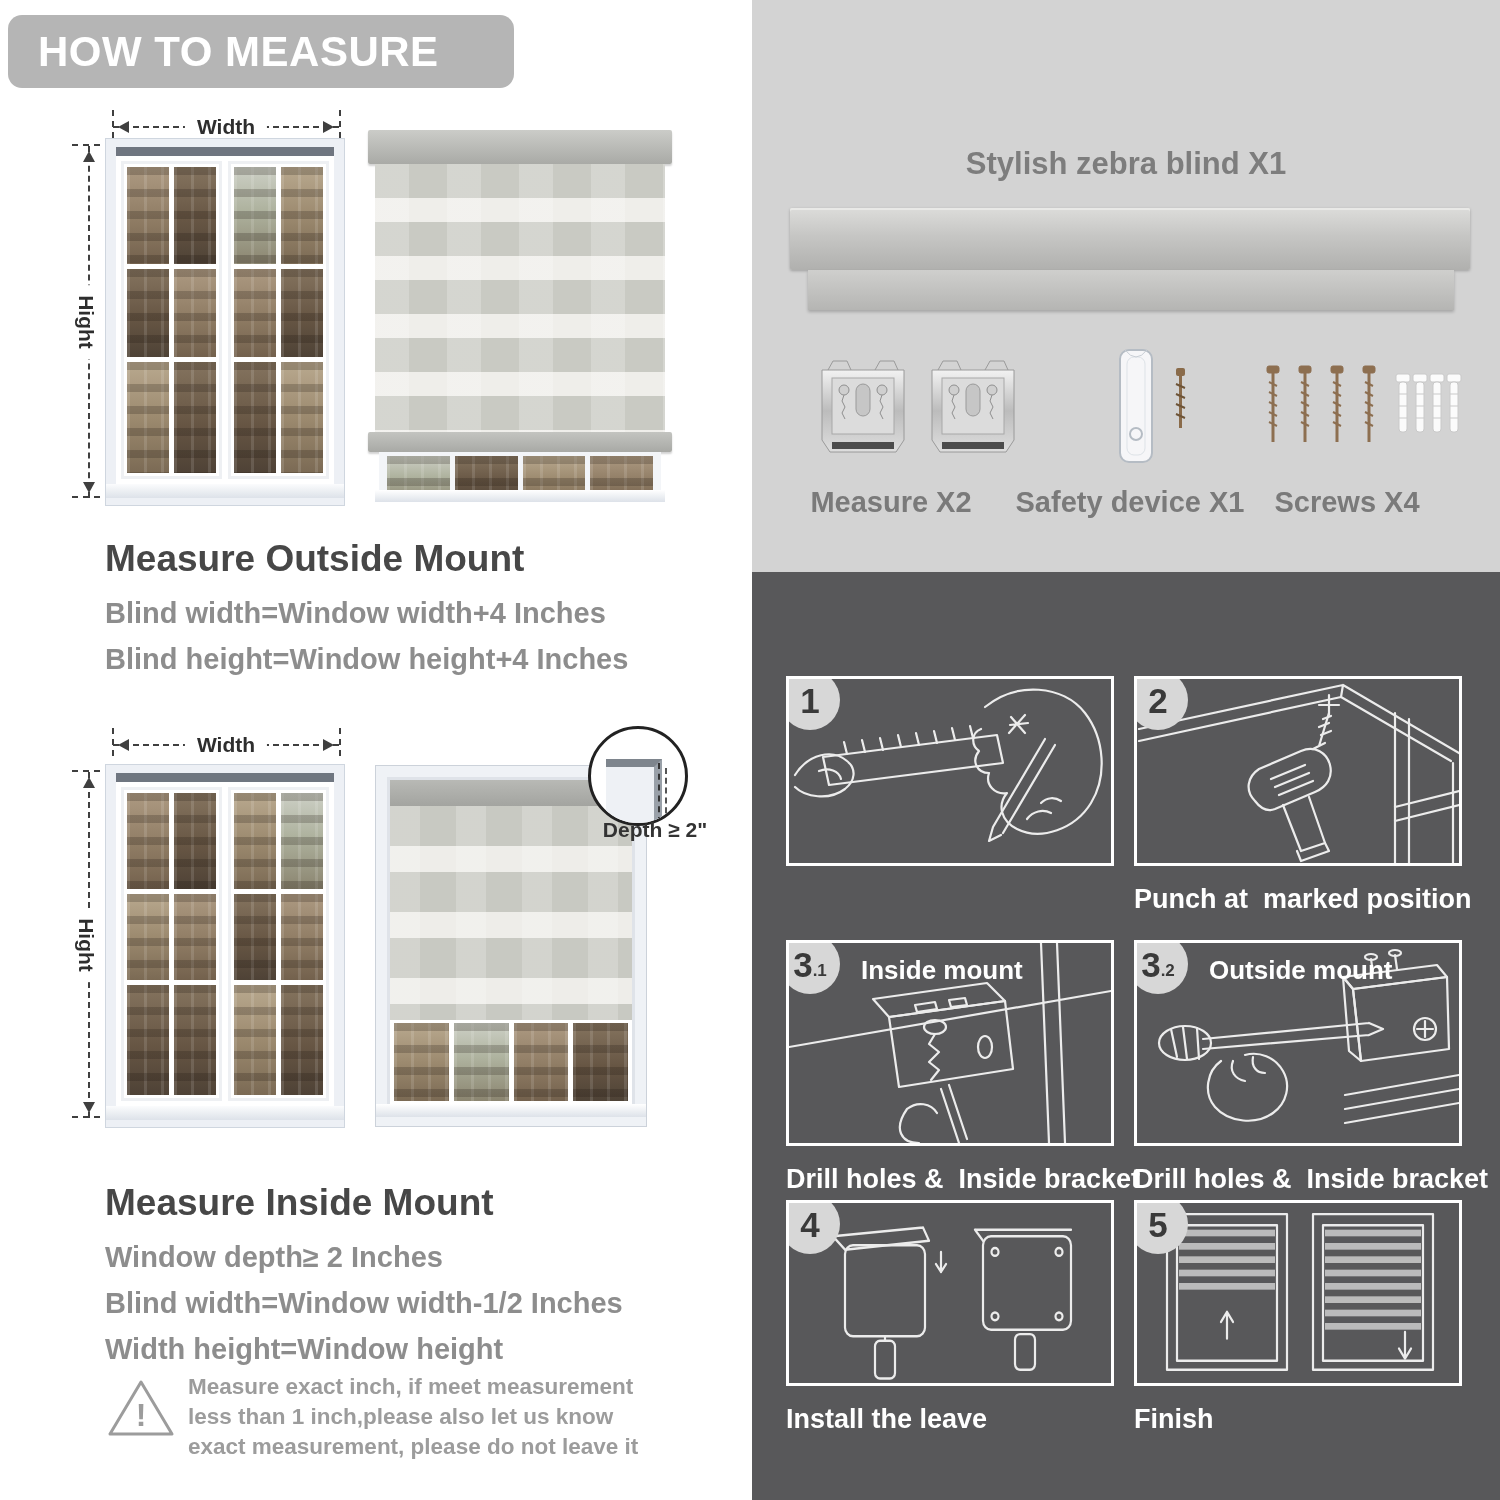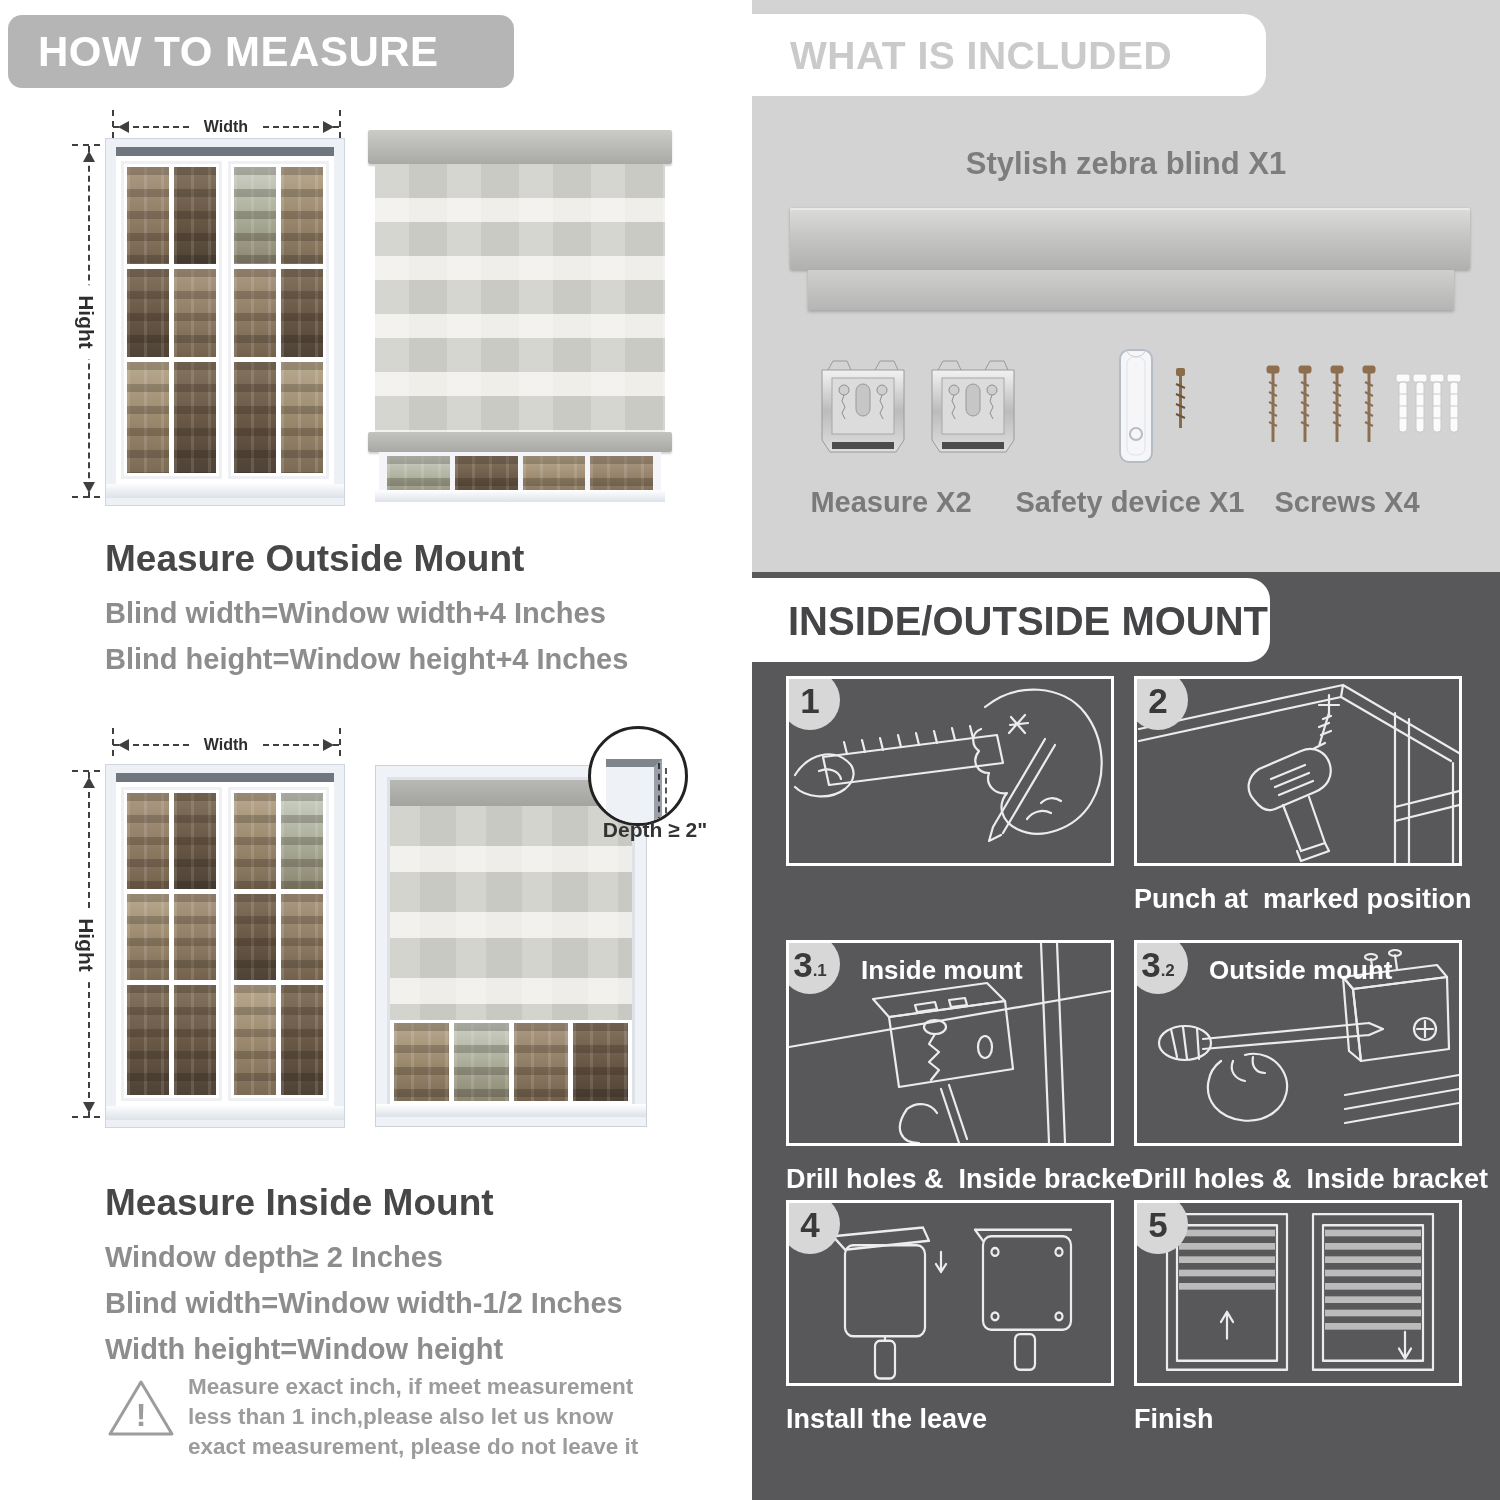"WHAT IS INCLUDED" div.abs { html: <div>WHAT IS INCLUDED</div> -> none }
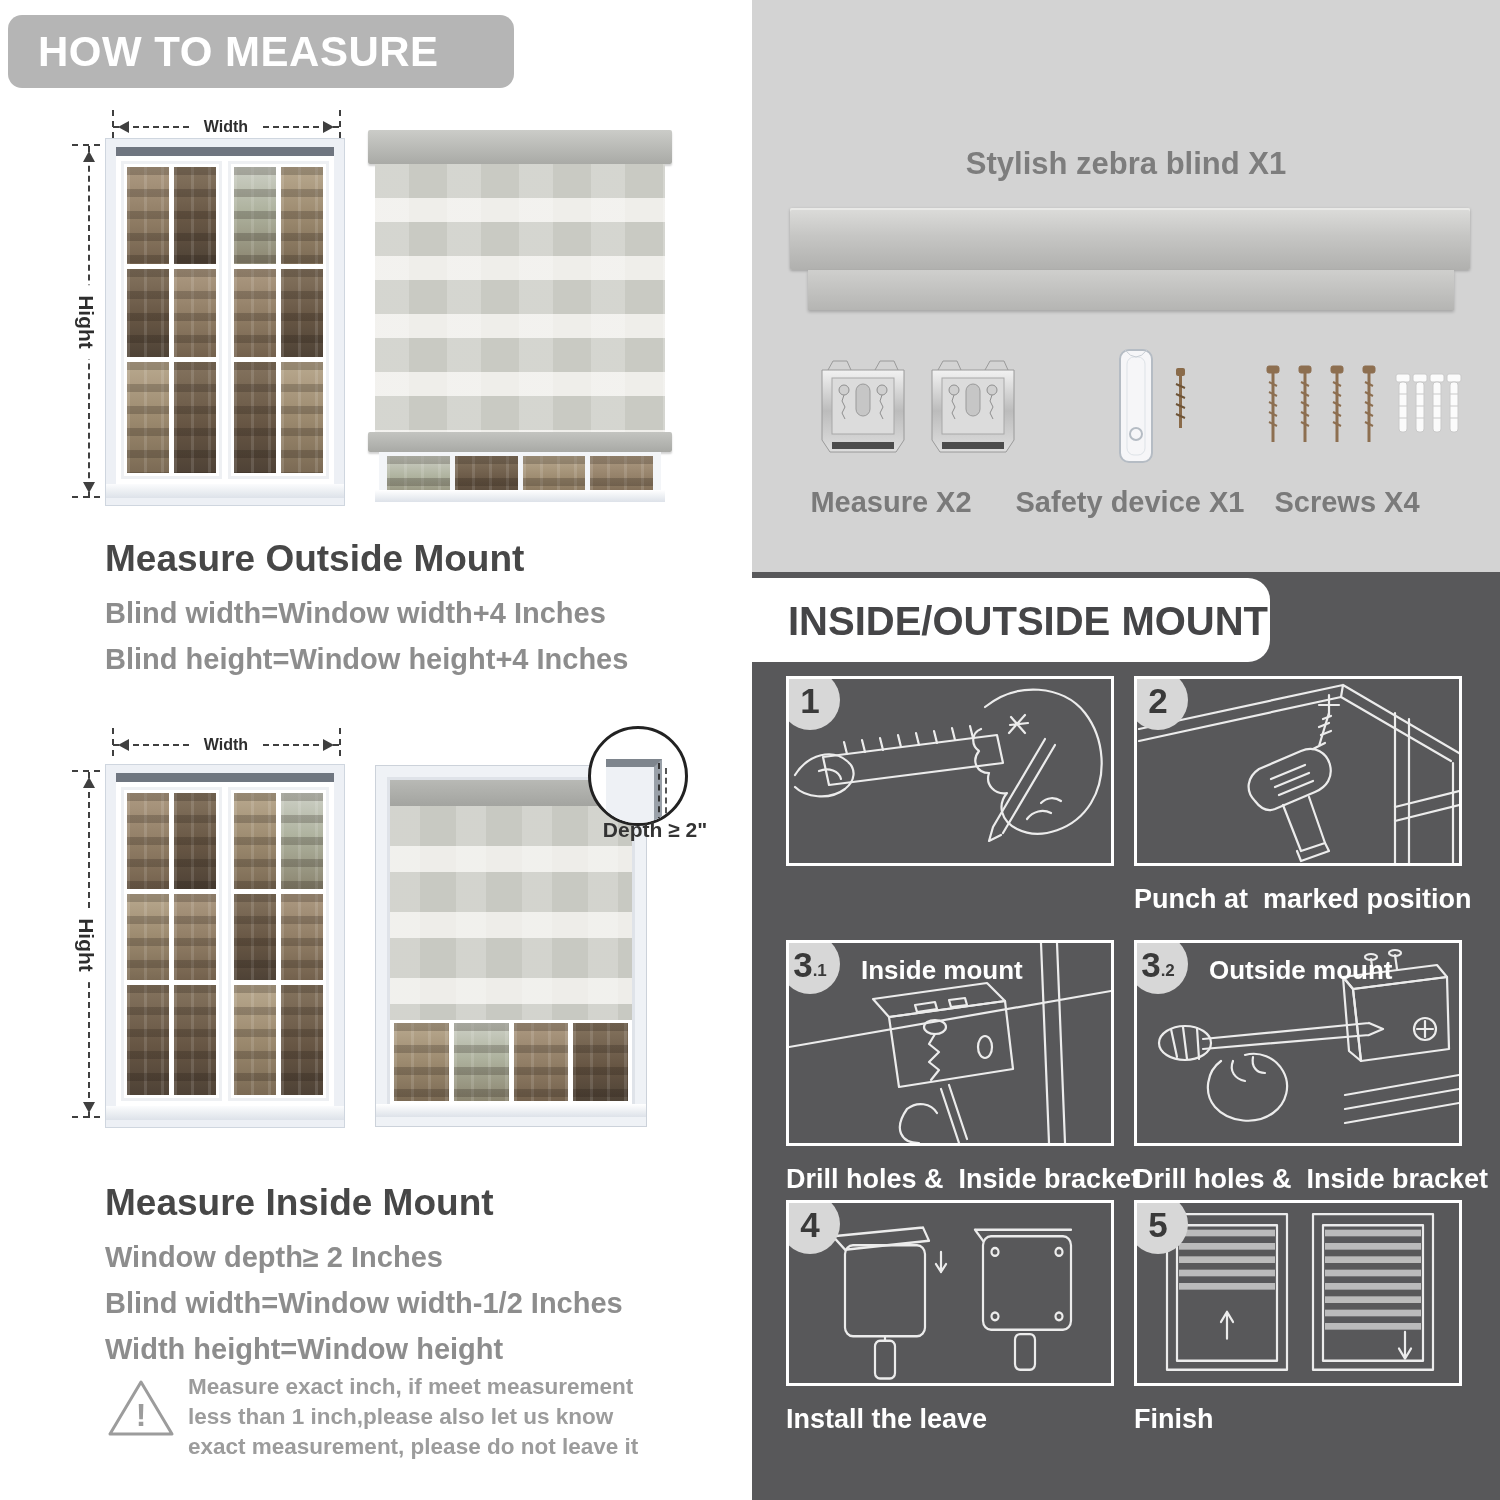"Width" .harrow .lbl { font-size: 16px -> 21px }
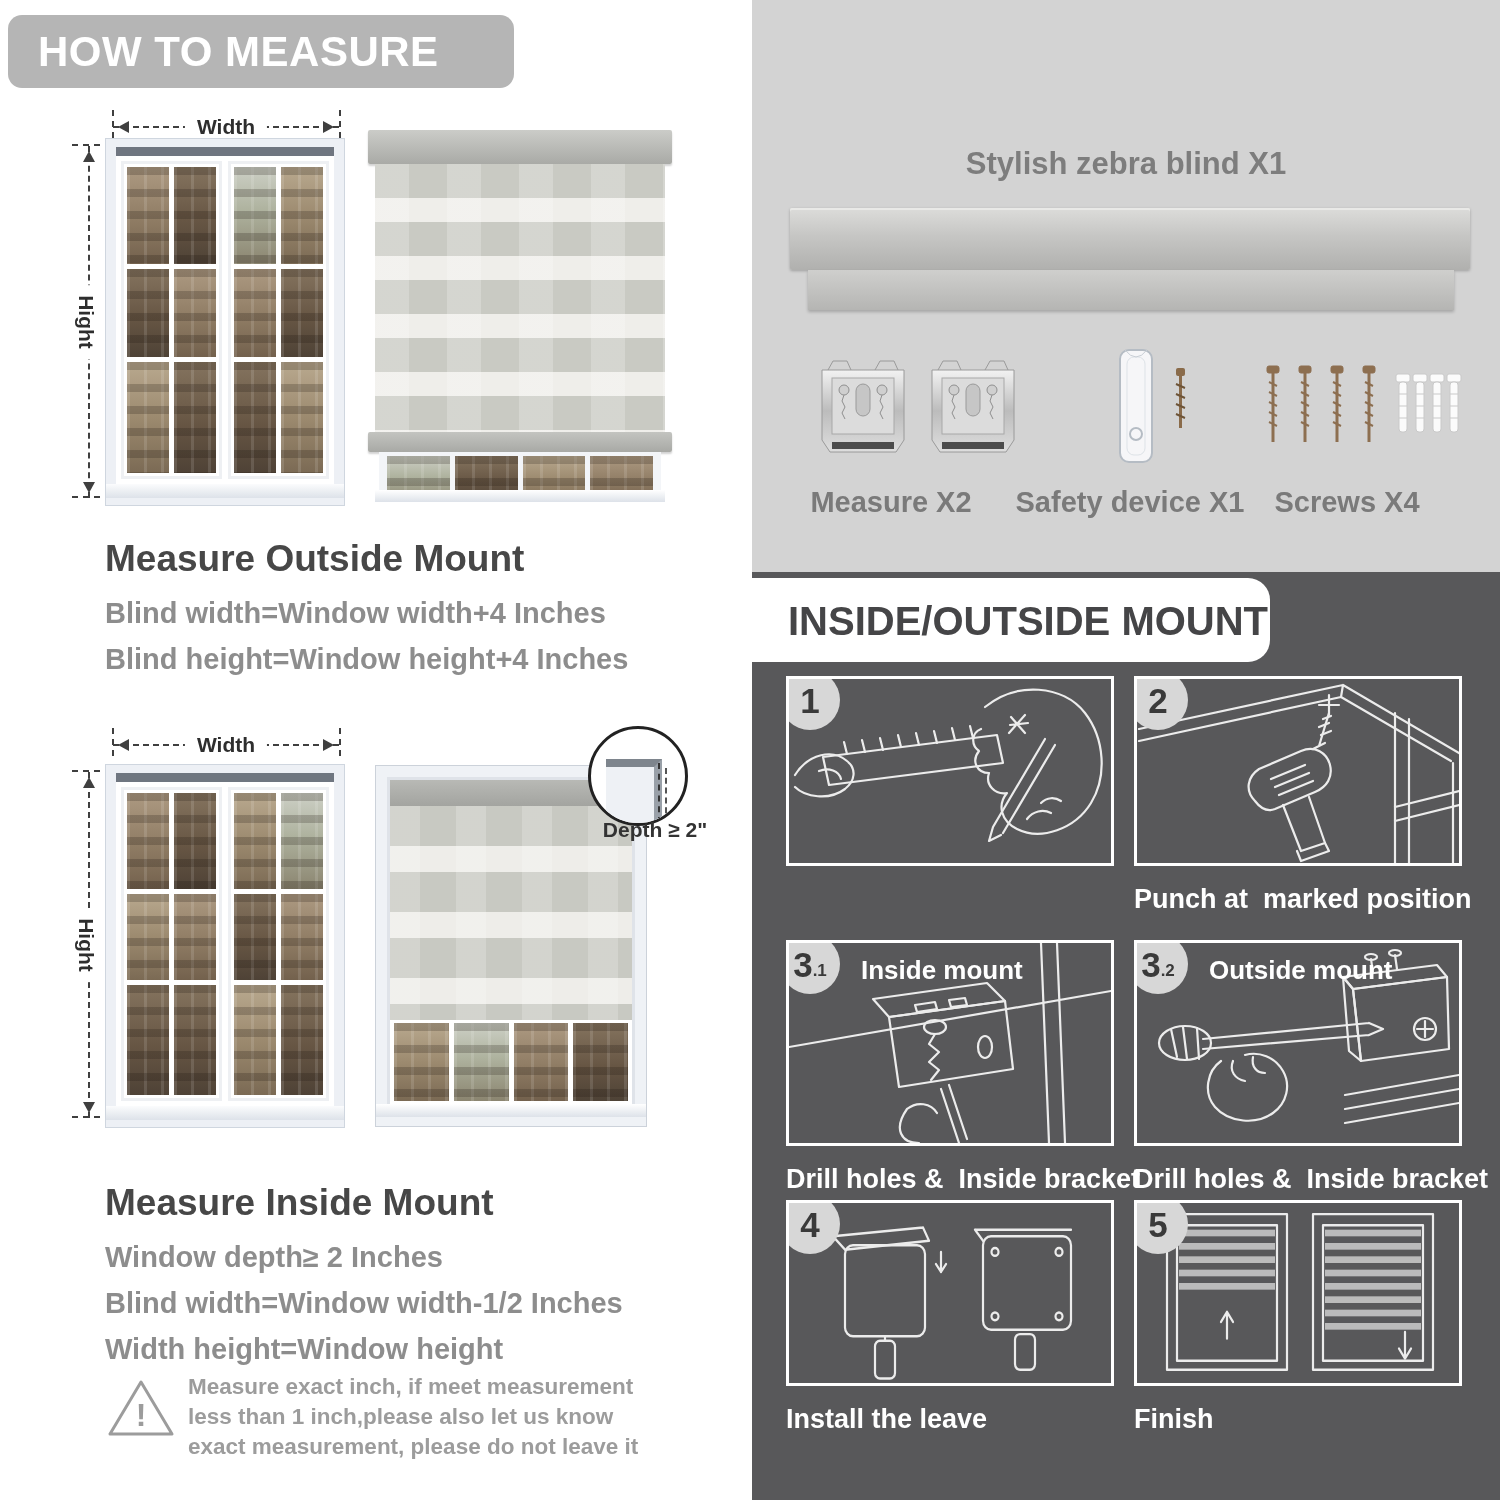"INSIDE/OUTSIDE MOUNT" div.abs { html: <div>INSIDE/OUTSIDE MOUNT</div> -> none }
